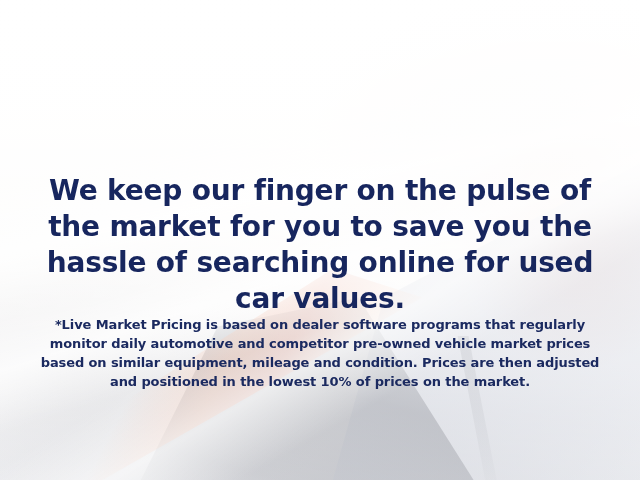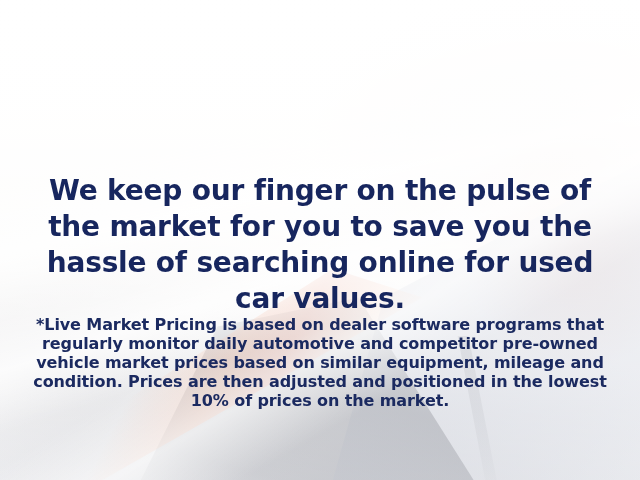"*Live Market Pricing is based" .fineprint { font-size: 16px -> 13px }
